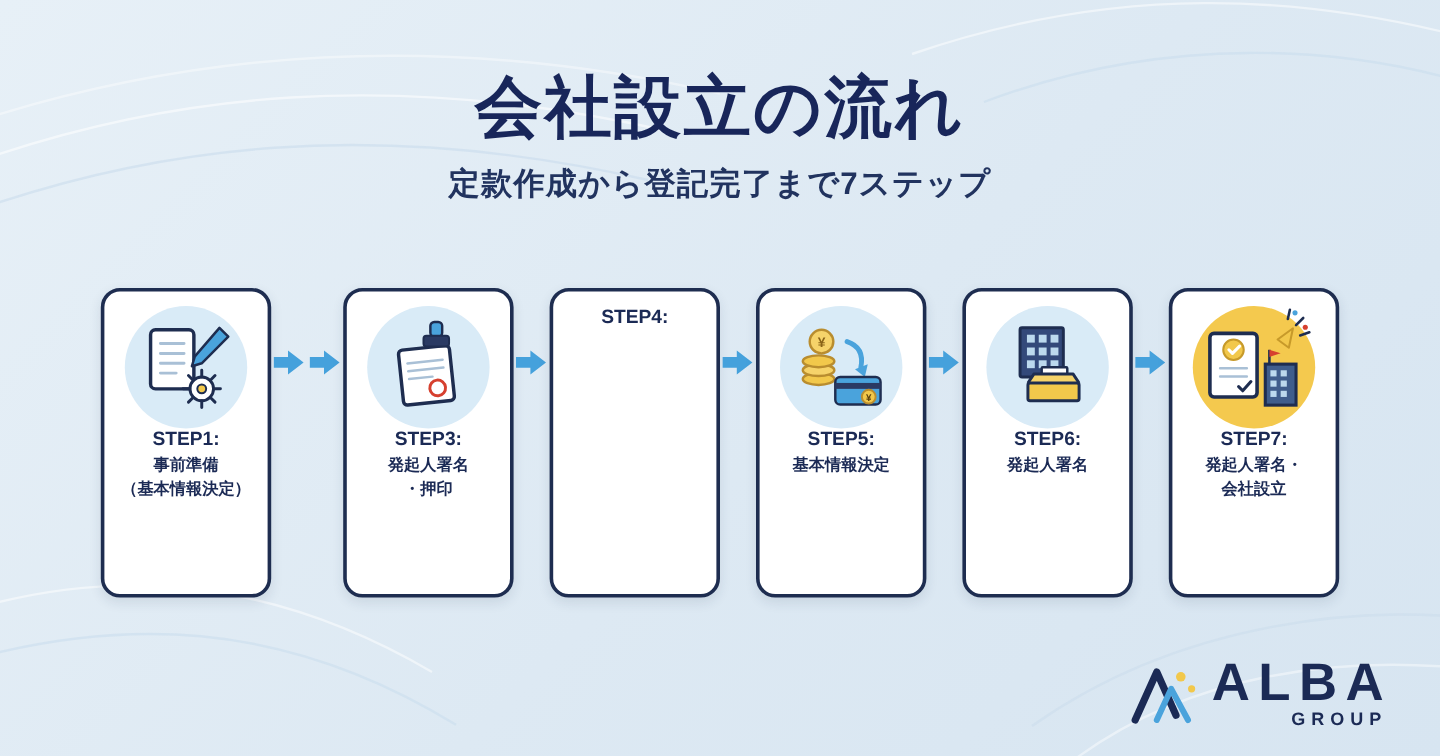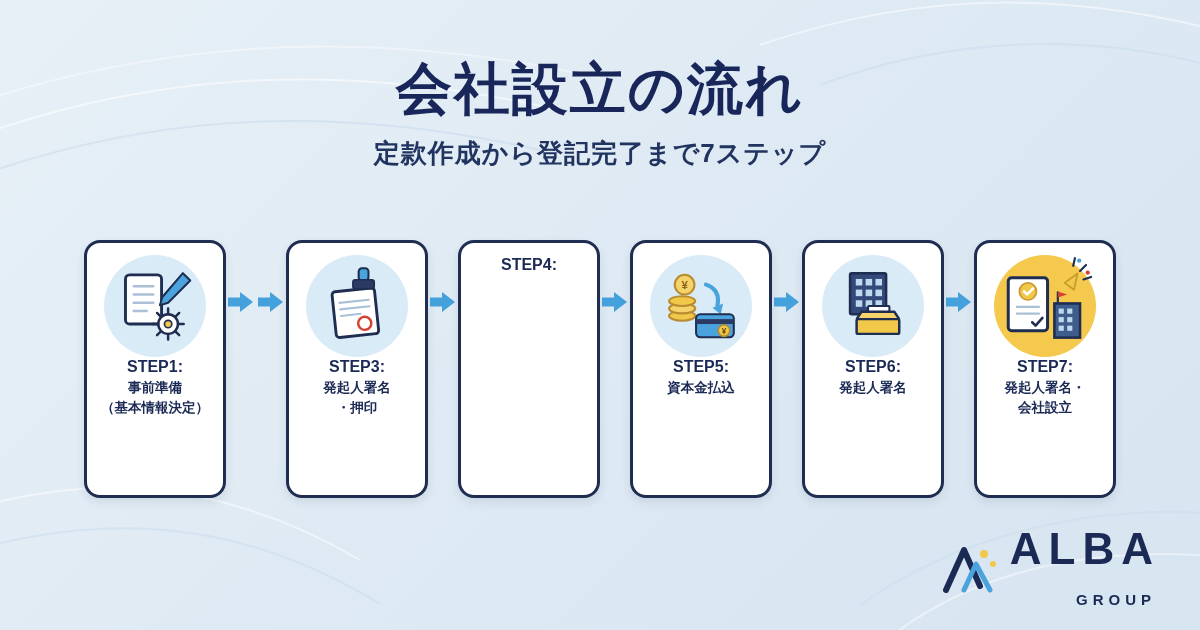"資本金払込" div.step-desc { text: 資本金払込 -> 基本情報決定 }
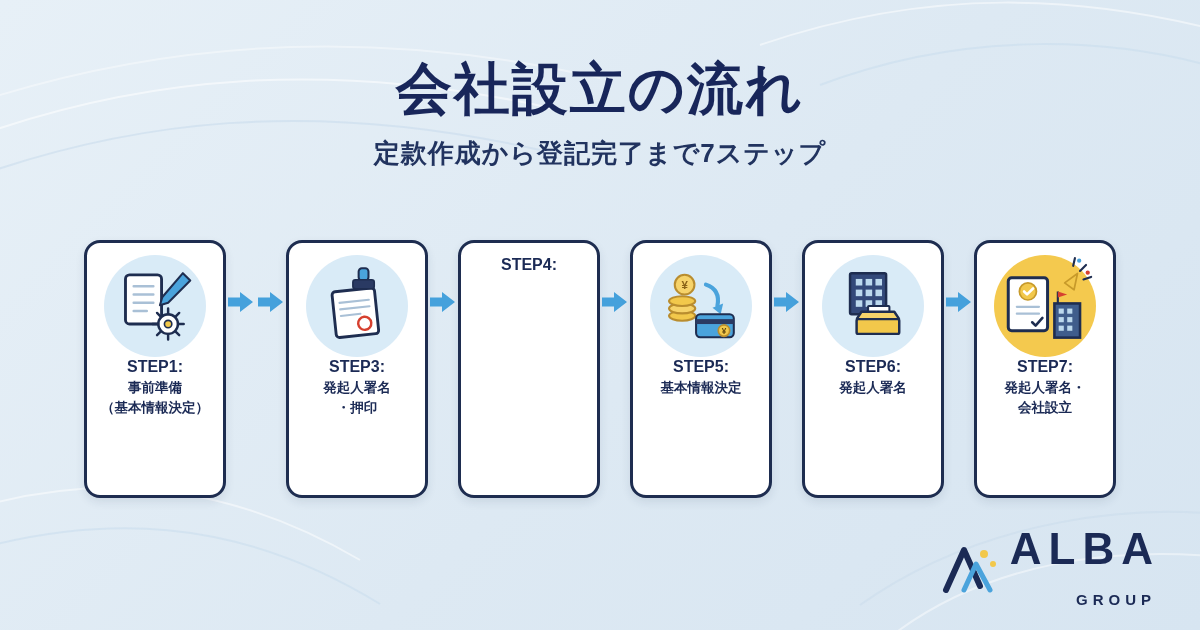"GROUP" .logo-sub { margin-top: 20px -> 0 }
